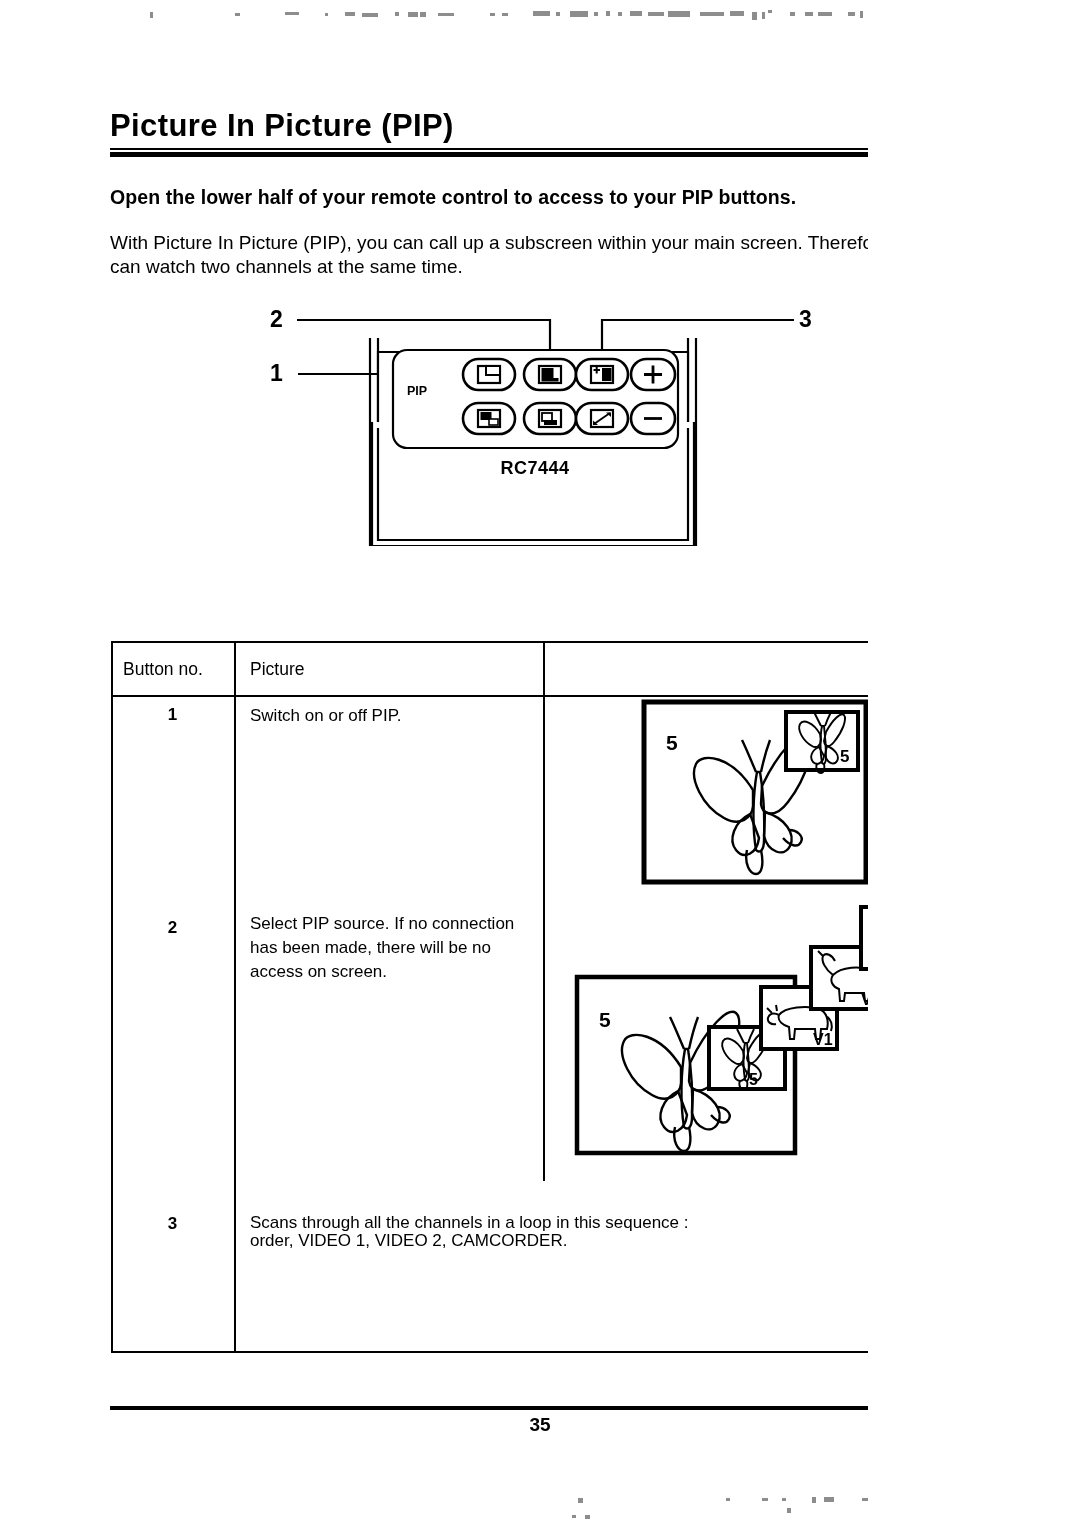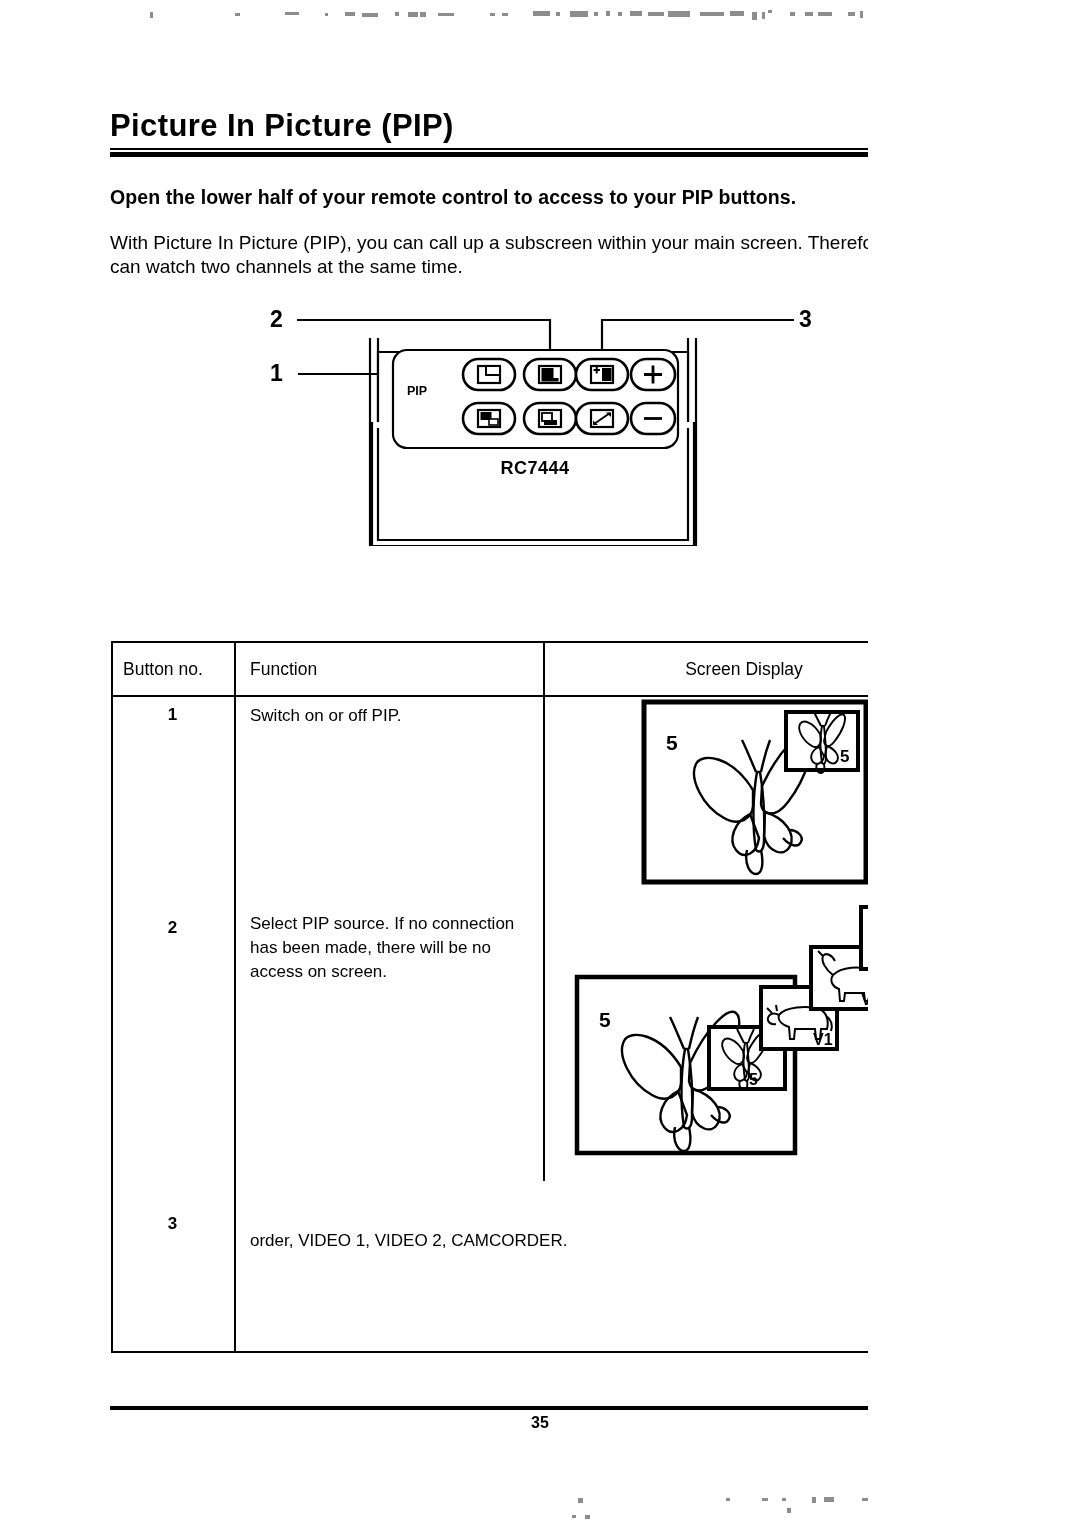"Function" div.th { text: Function -> Picture }
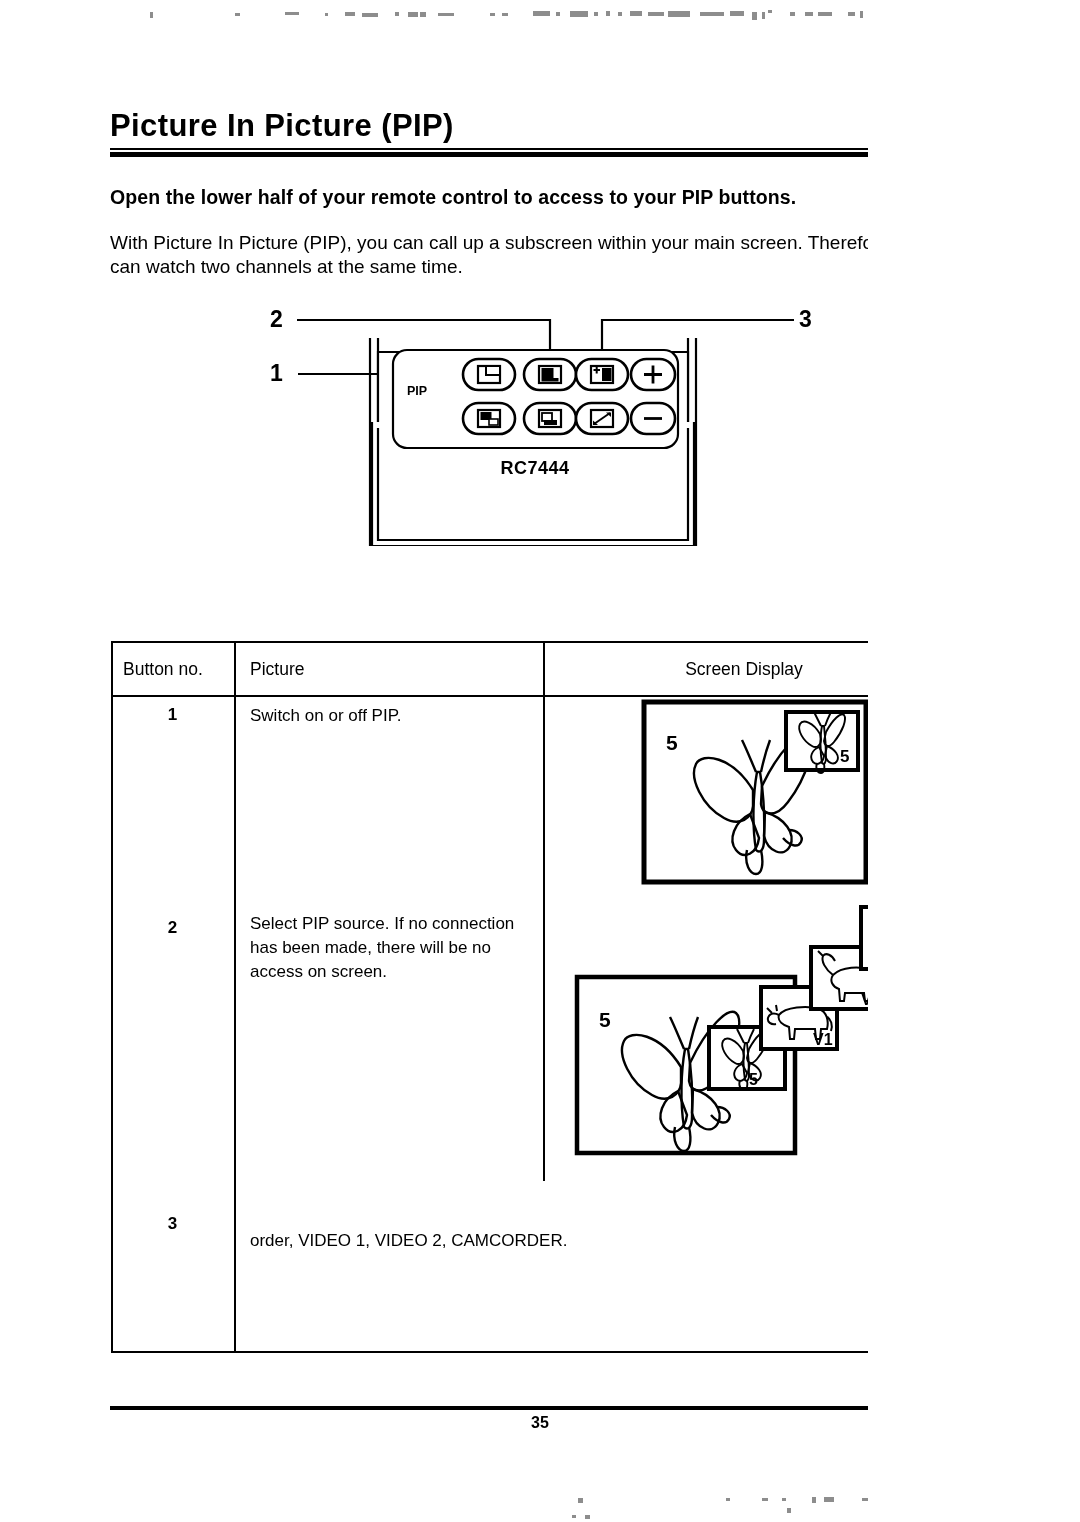"Screen Display" div.th { html: <div>Screen Display</div> -> none }
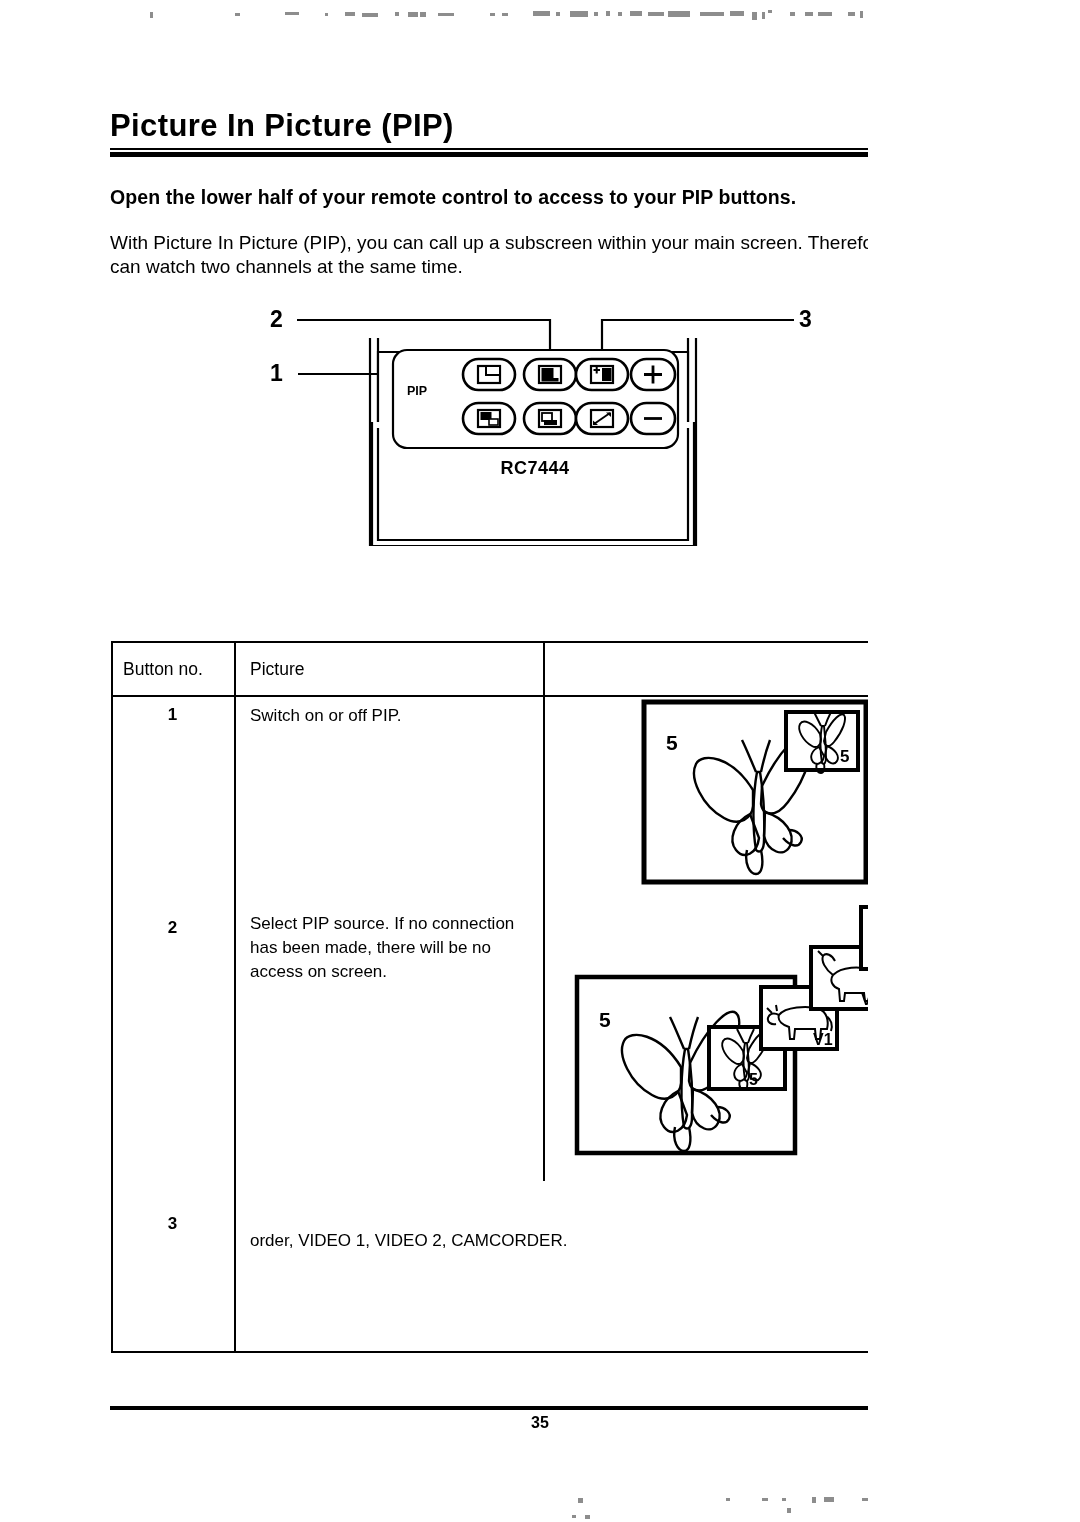"Scans through all the channels" div.cell-text { html: none -> <div>Scans through all the channels in a loop in this sequence :</div> }
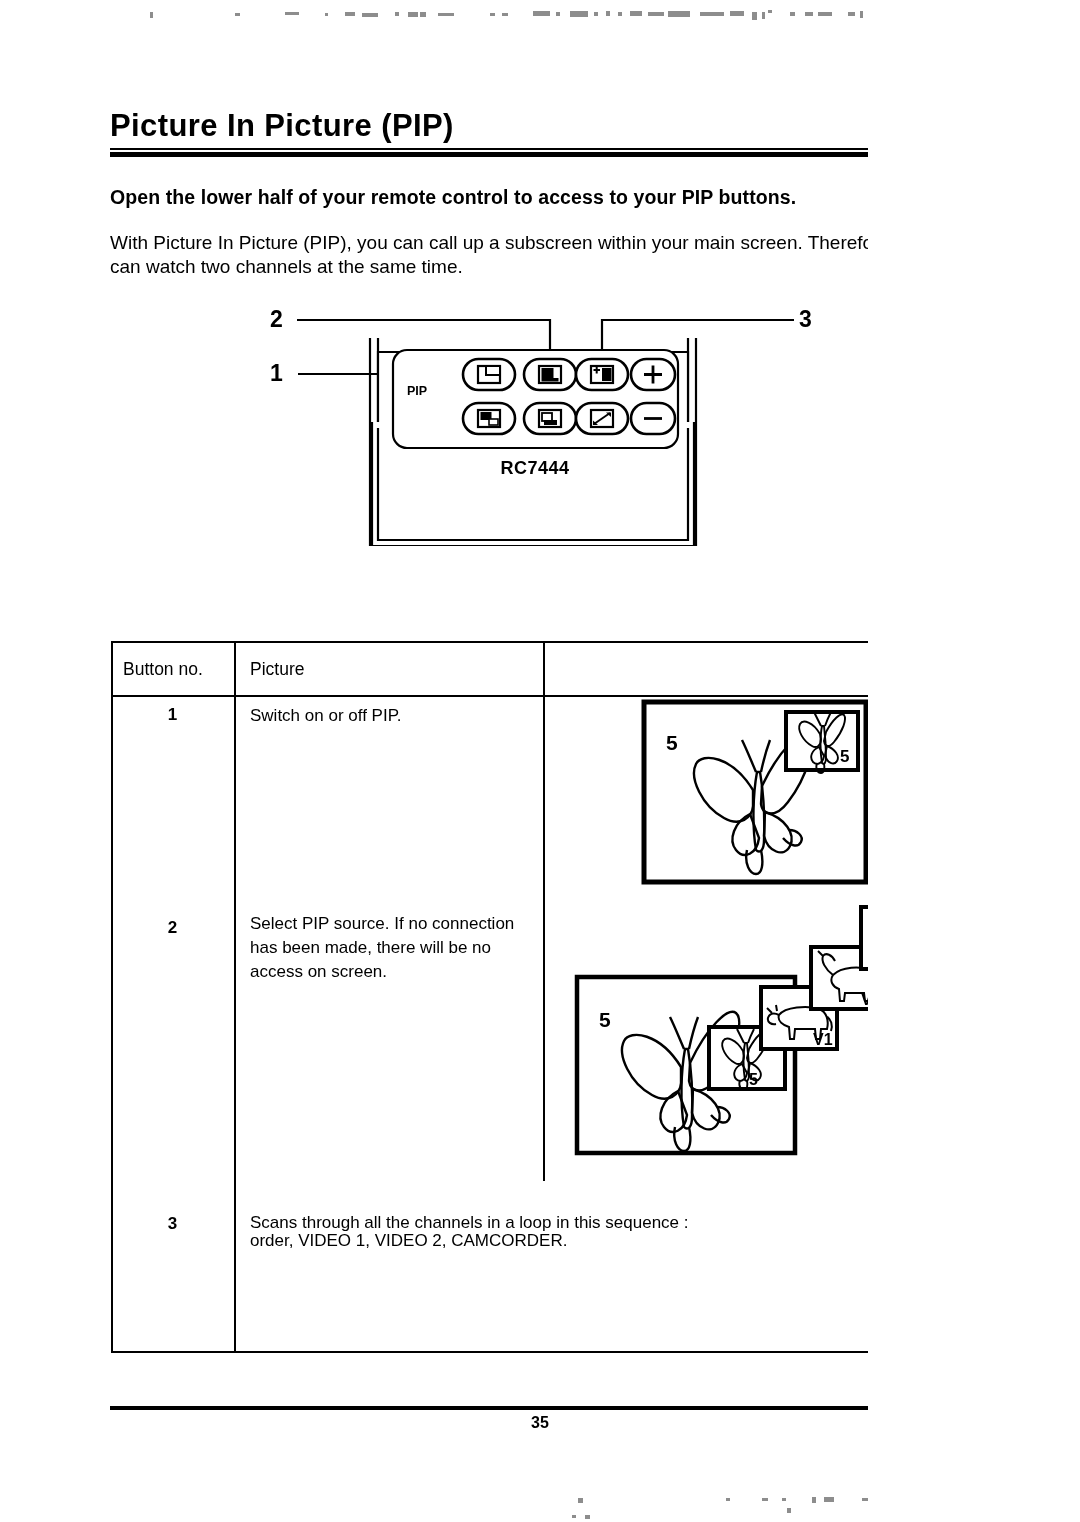"35" .page-number { font-size: 16px -> 19px }
